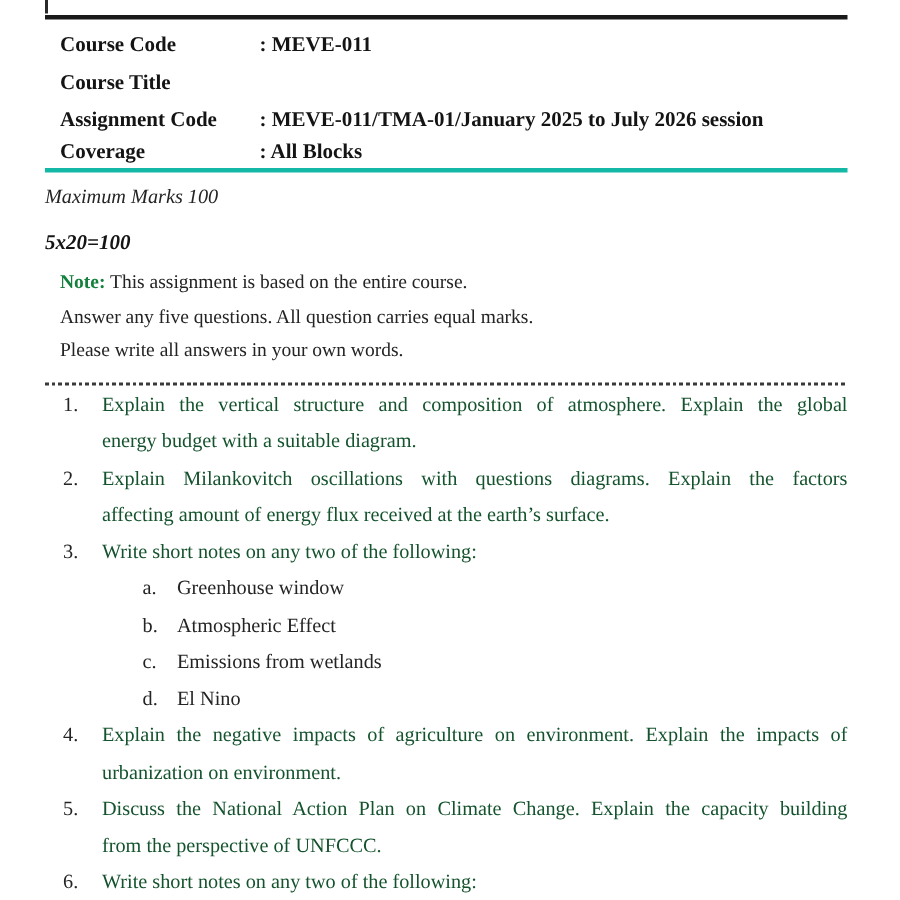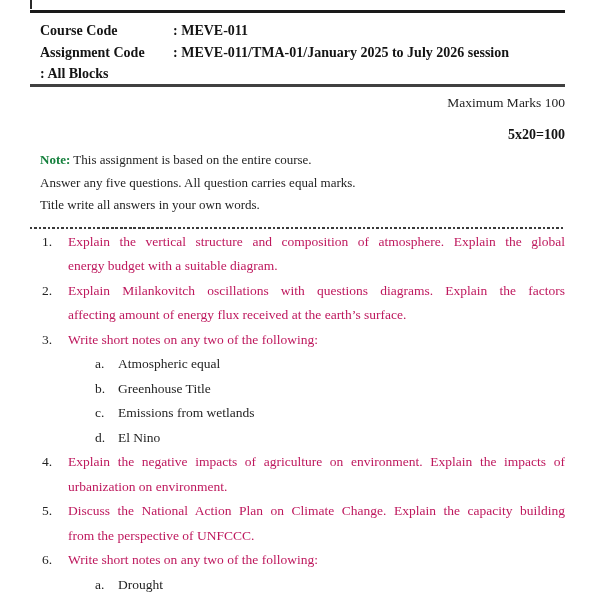"Course Code" .header-table { border-bottom: 3px solid #404040 -> 3px solid #14b8a6 }
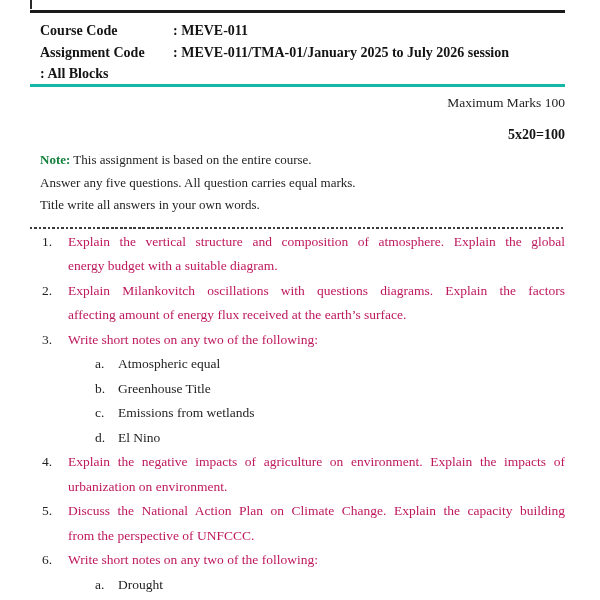"Course Title" span.hlabel { html: none -> <span>Course Title</span> }
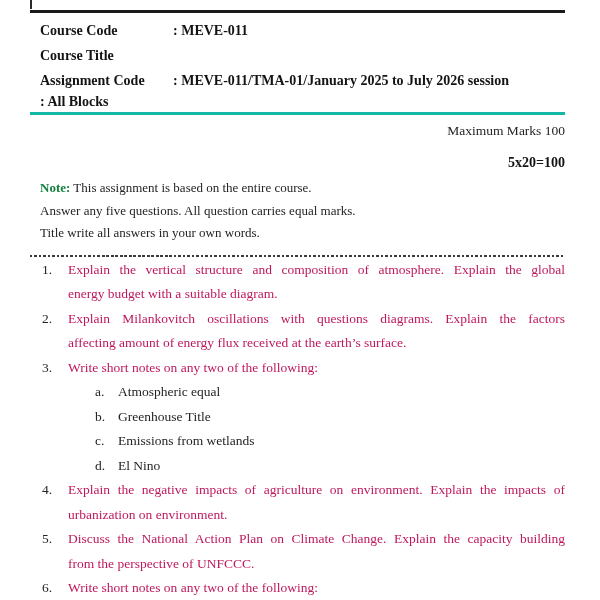"Coverage" span.hlabel { html: none -> <span>Coverage</span> }
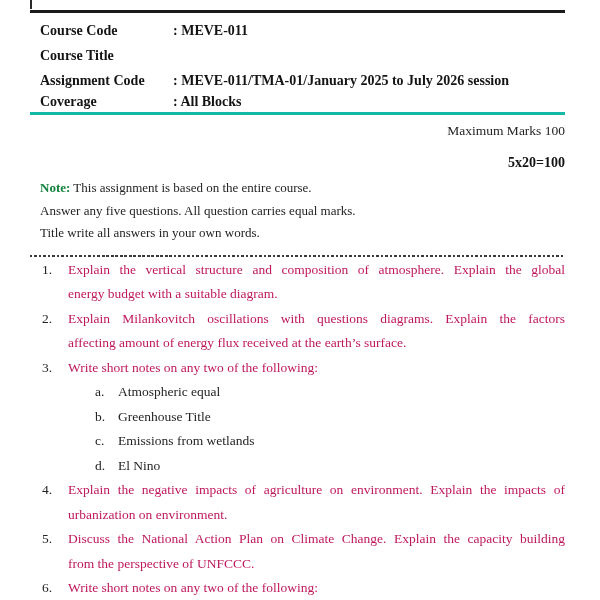"Maximum Marks 100" .marks { font-style: none -> italic; text-align: right -> left }
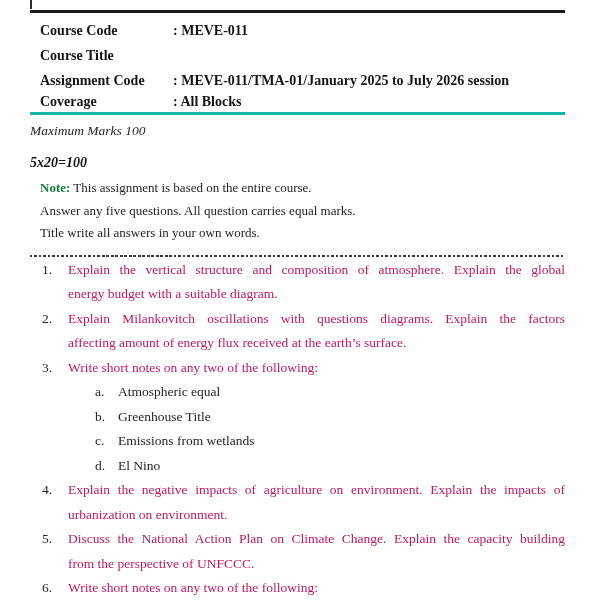"Title write all answers in" div { text: Title -> Please }
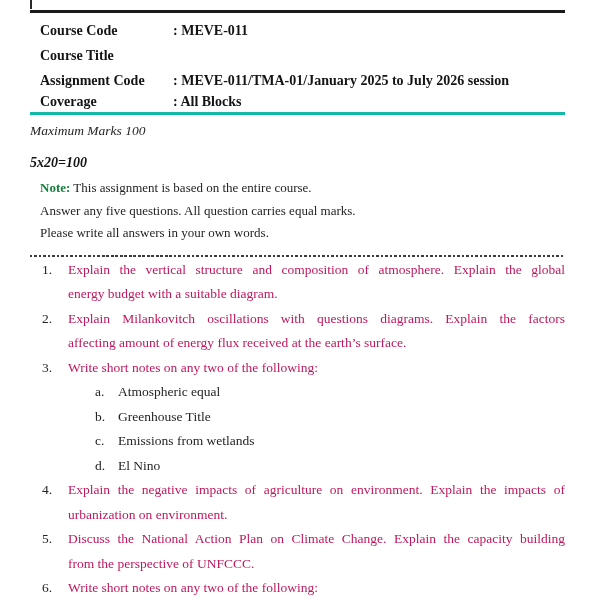"Explain the vertical structure and" .q-line { color: #be185d -> #14532d }
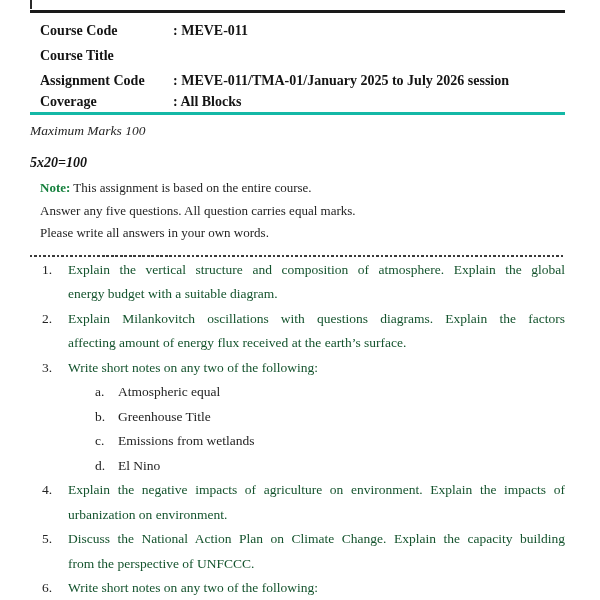"Atmospheric equal" div.sub-text { text: Atmospheric equal -> Greenhouse window }
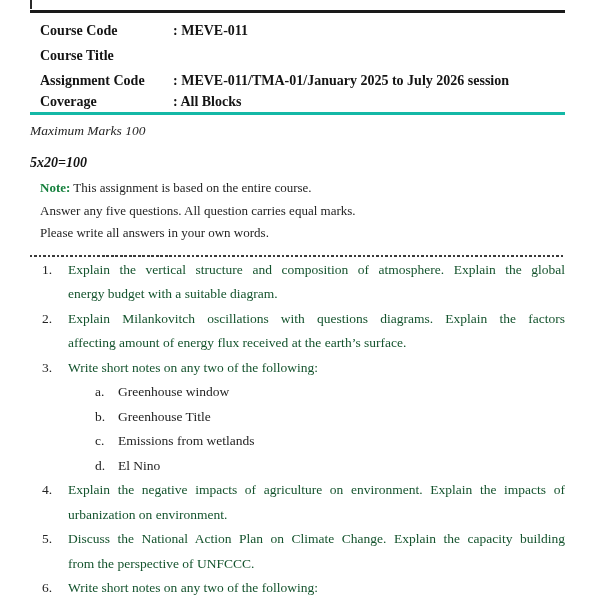"Greenhouse Title" div.sub-text { text: Greenhouse Title -> Atmospheric Effect }
